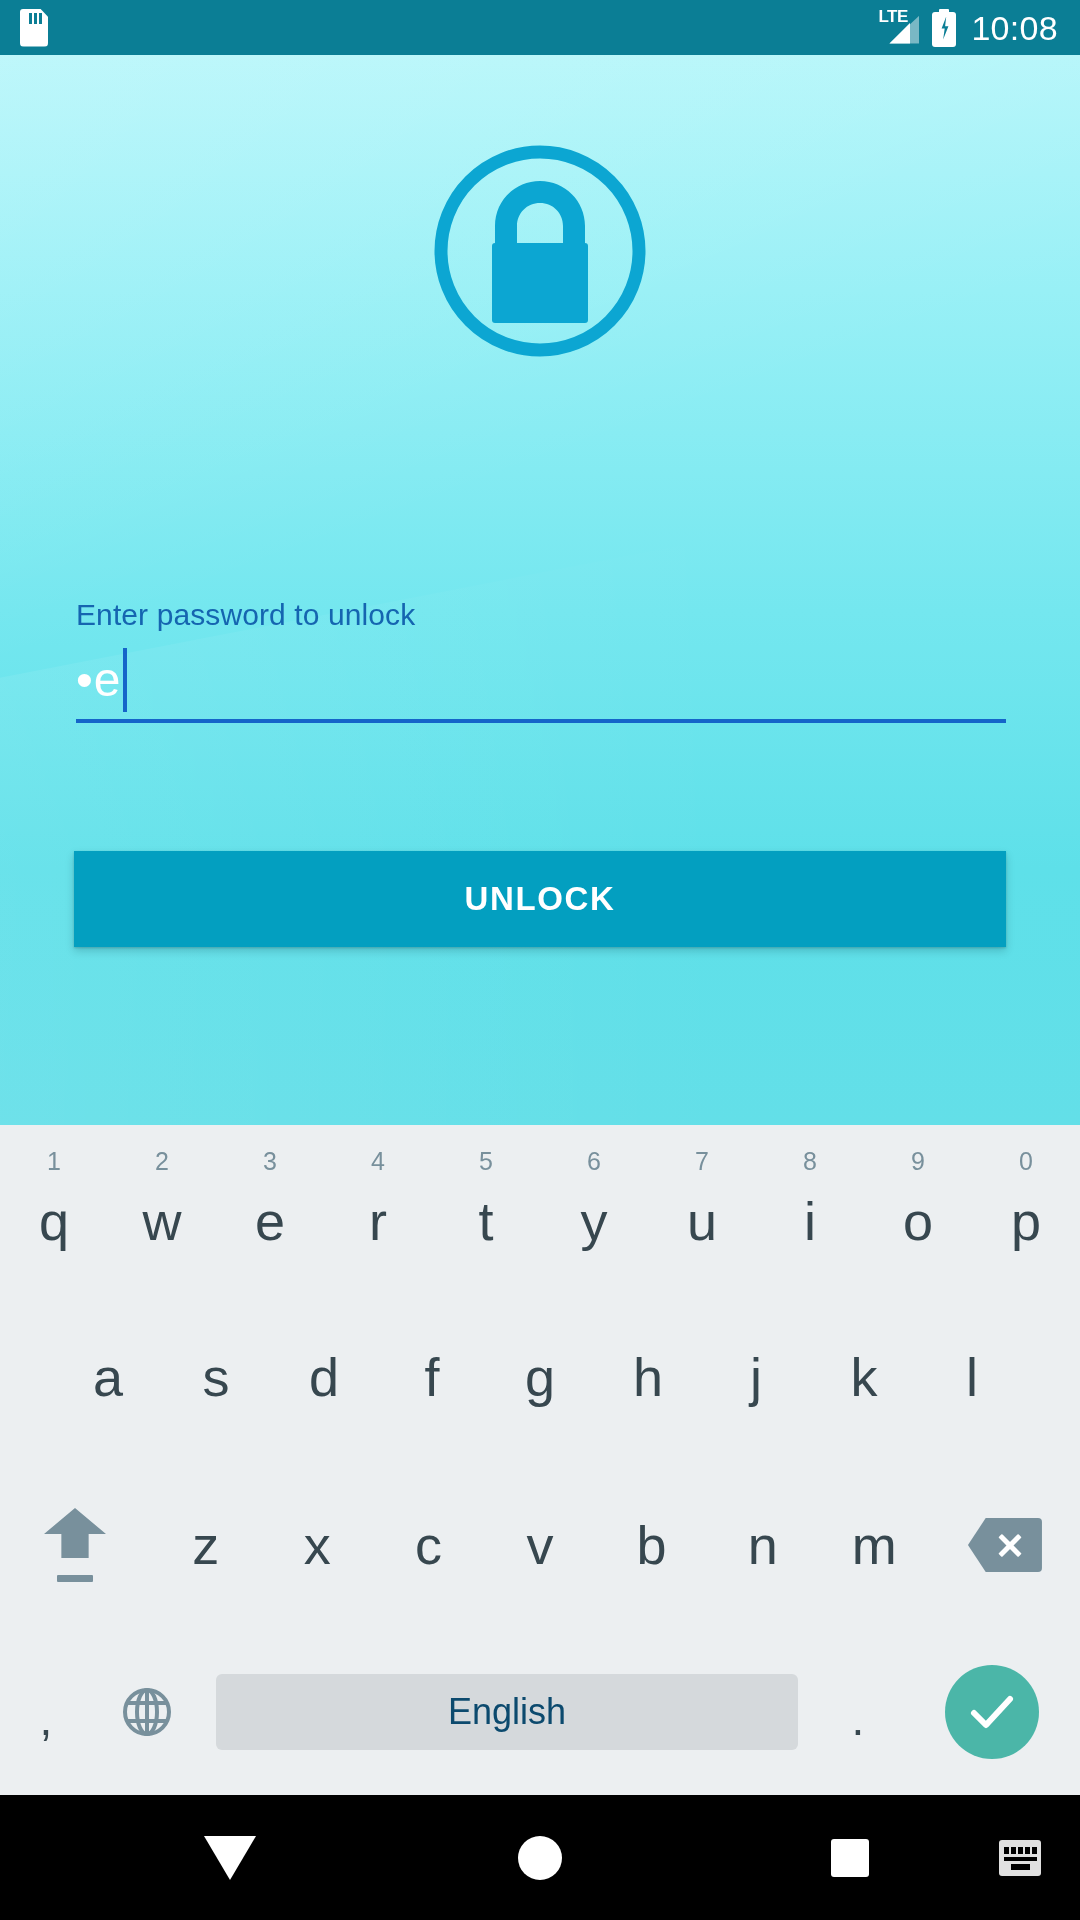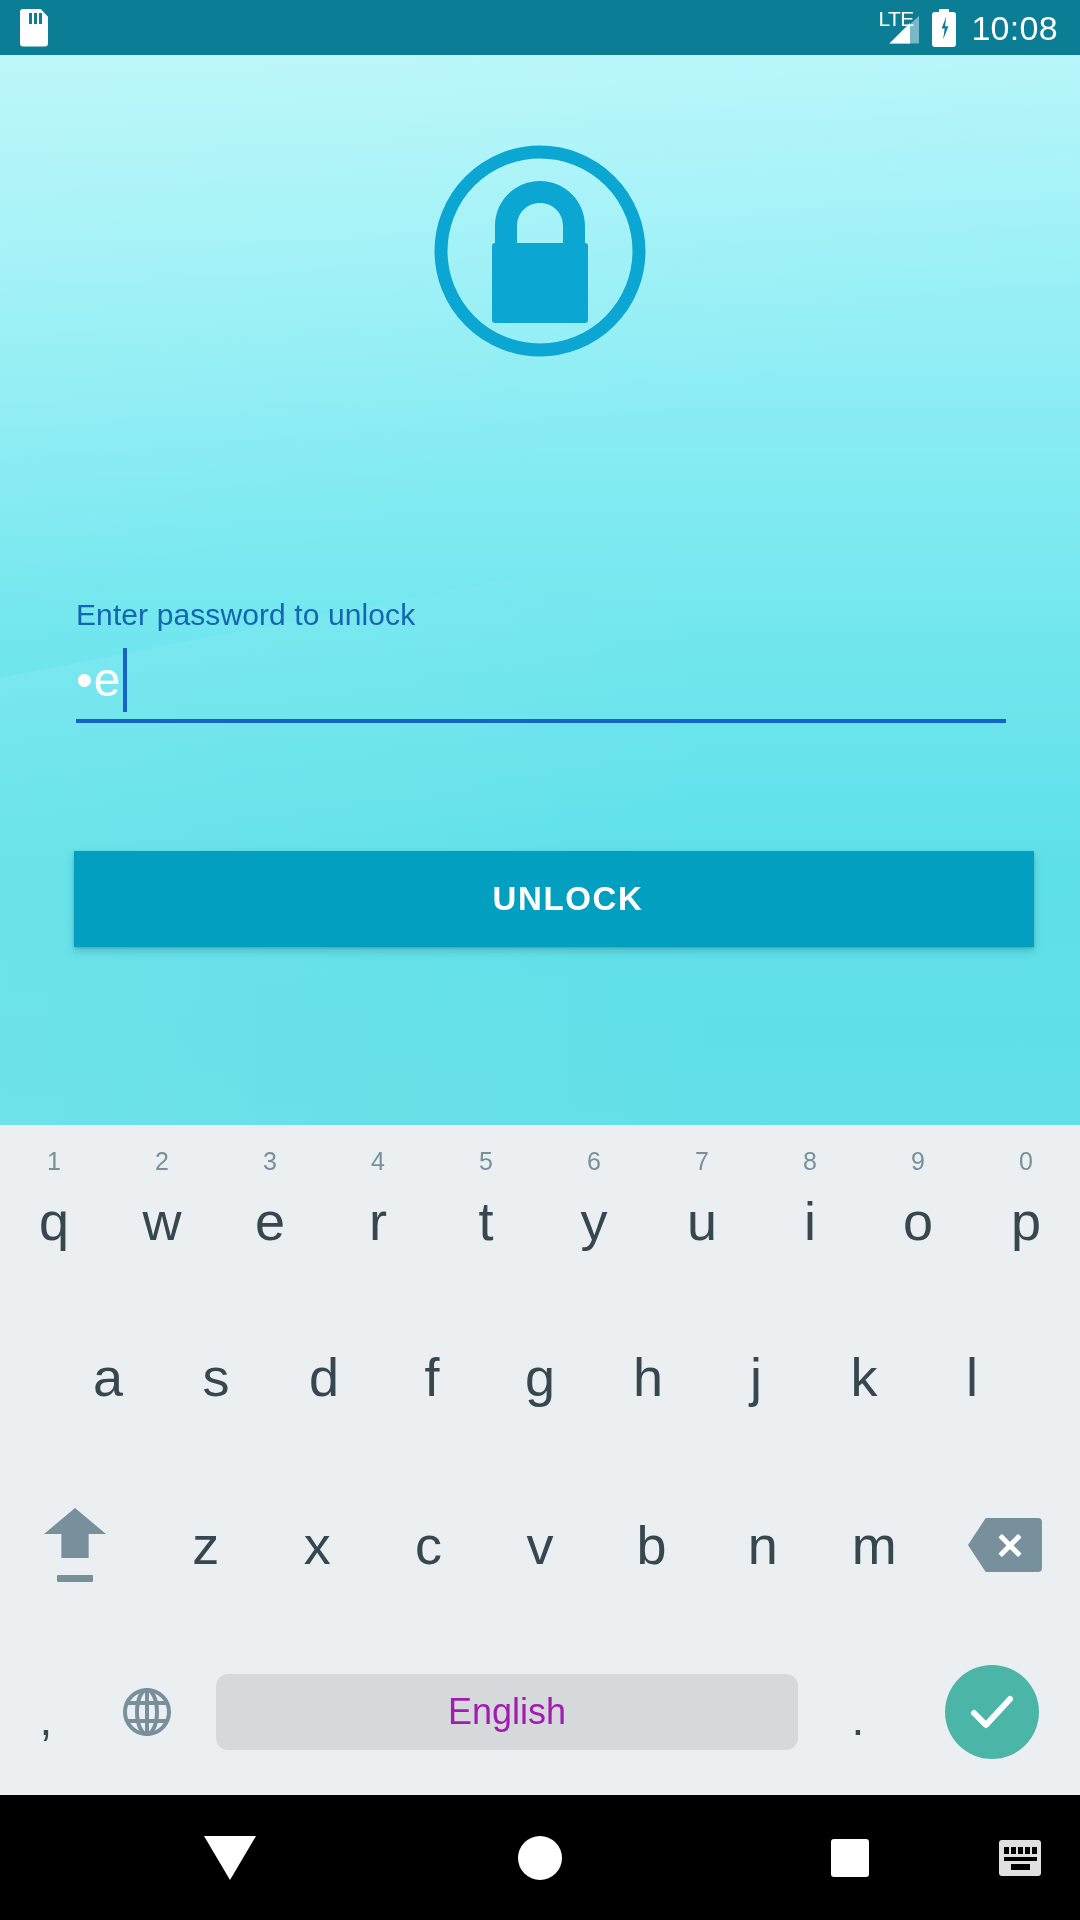"LTE" .signal-lte { font-size: 21px -> 17px; font-weight: 400 -> 700 }
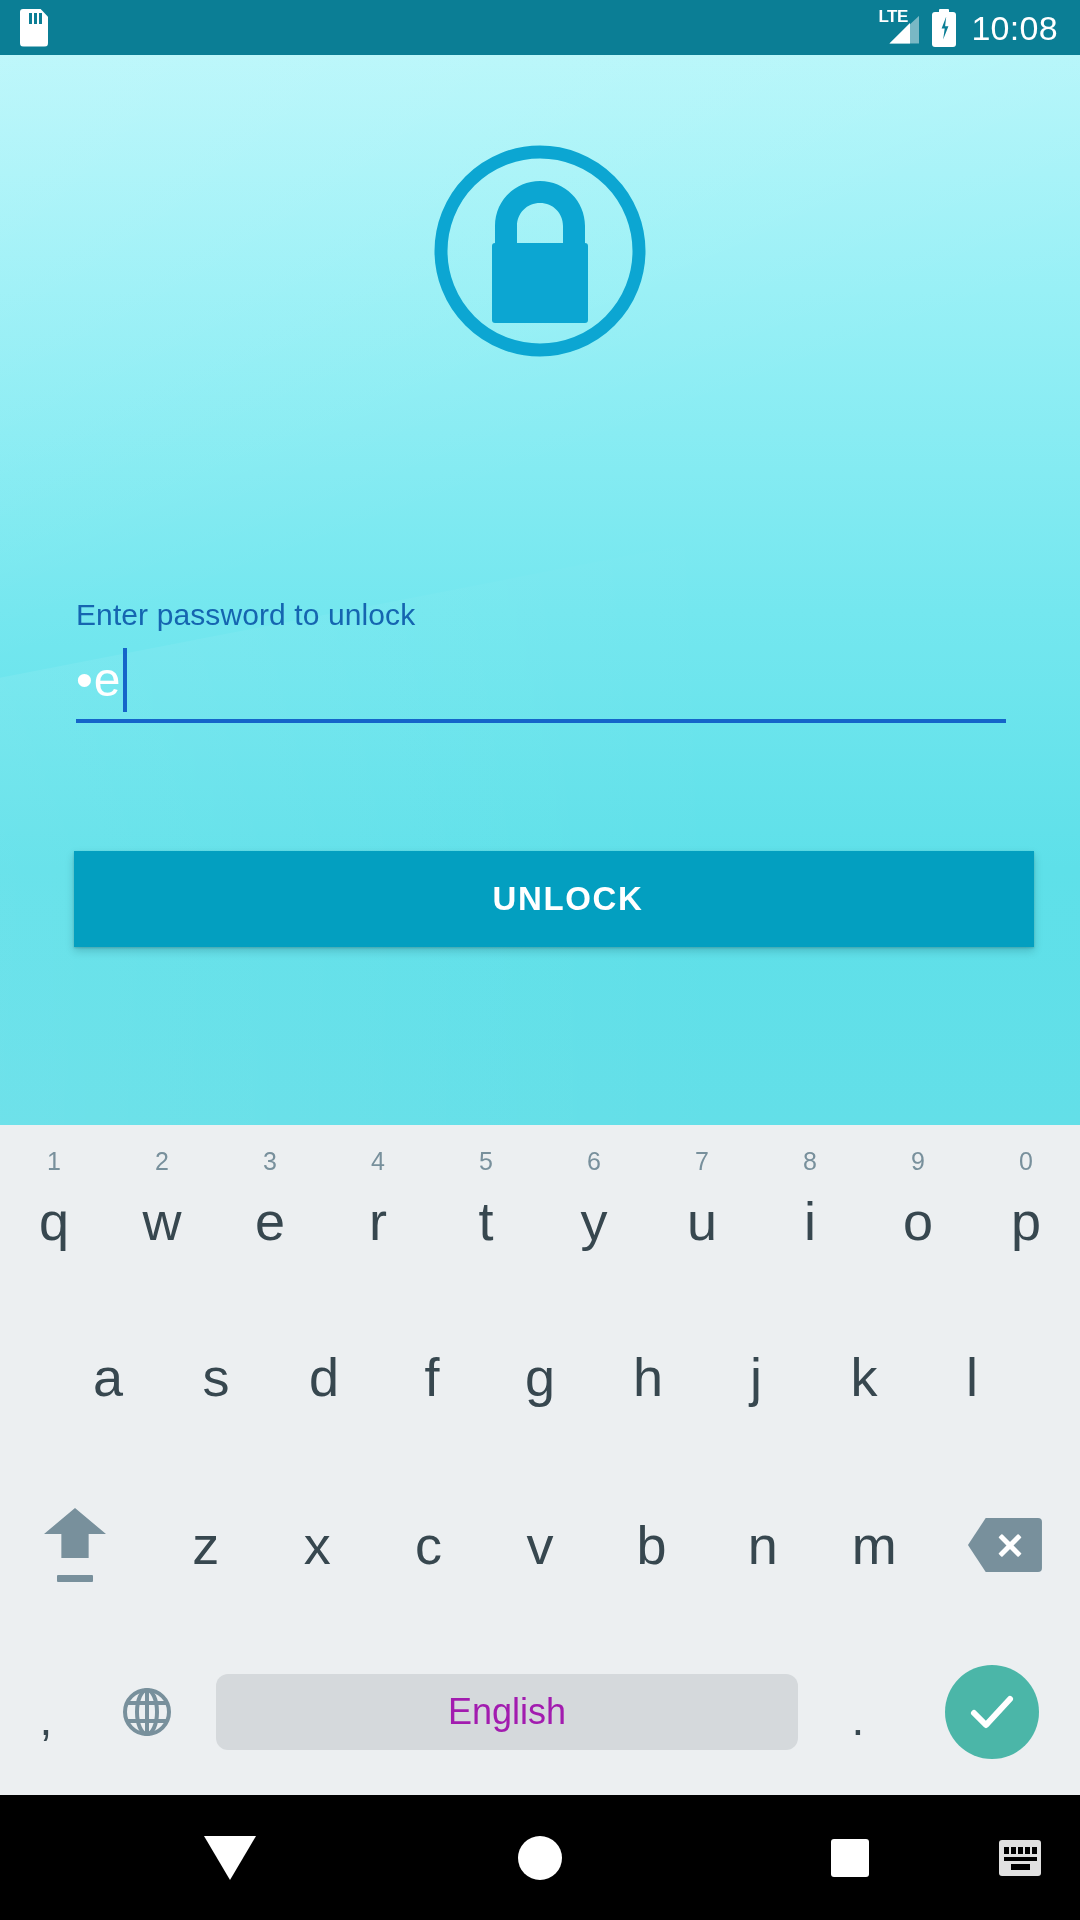"UNLOCK" #unlock-button { padding-left: 28px -> none }
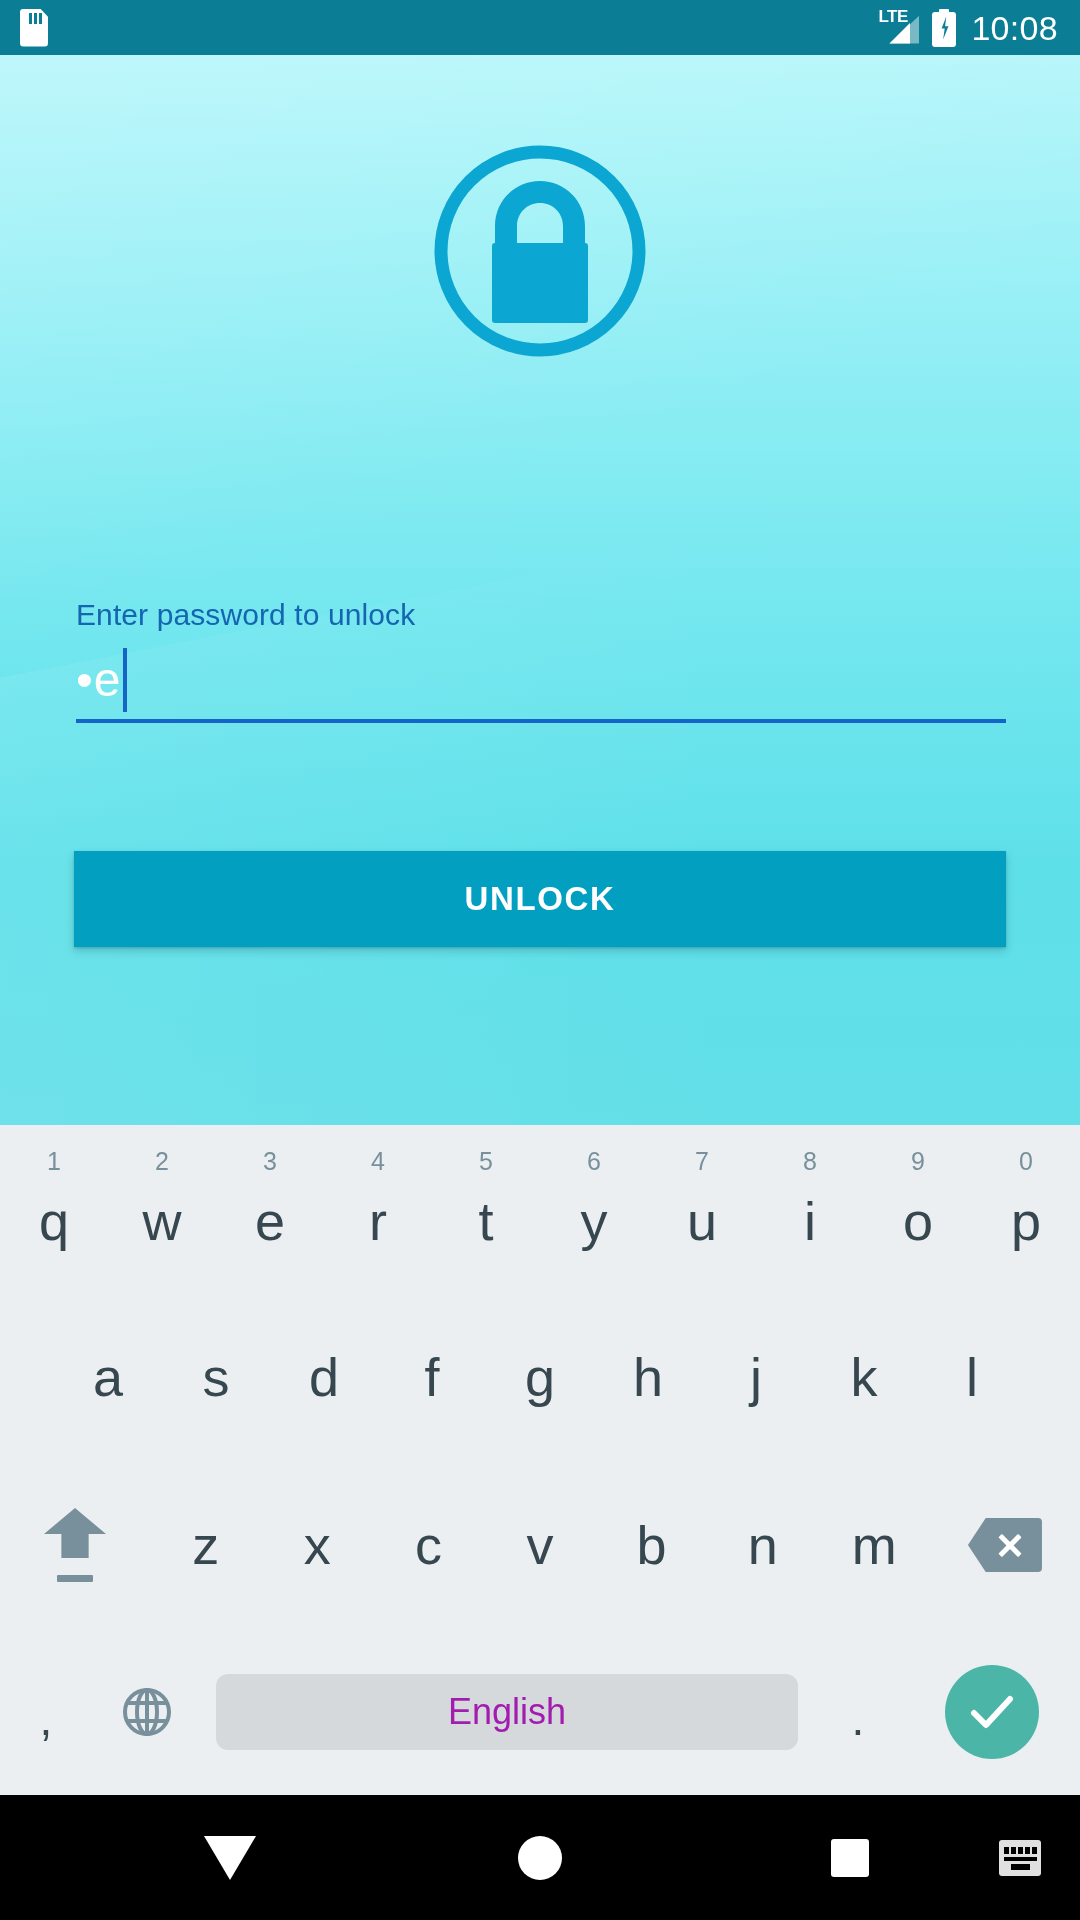"English" #spacebar { border-radius: 12px -> 6px; color: #a21caf -> #0c4a6e }
